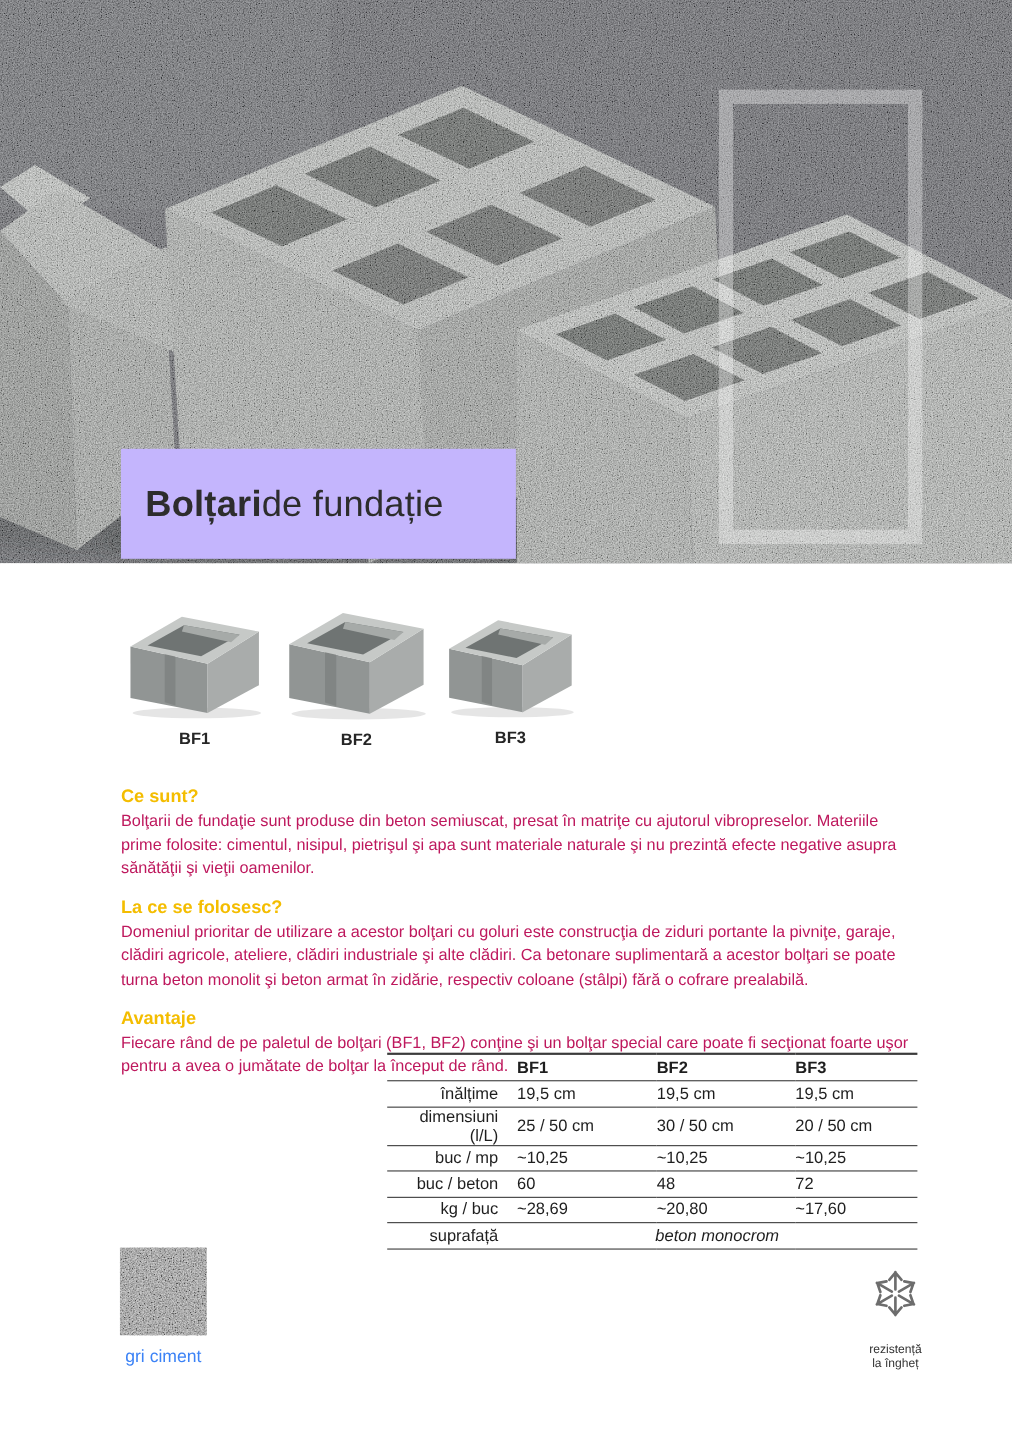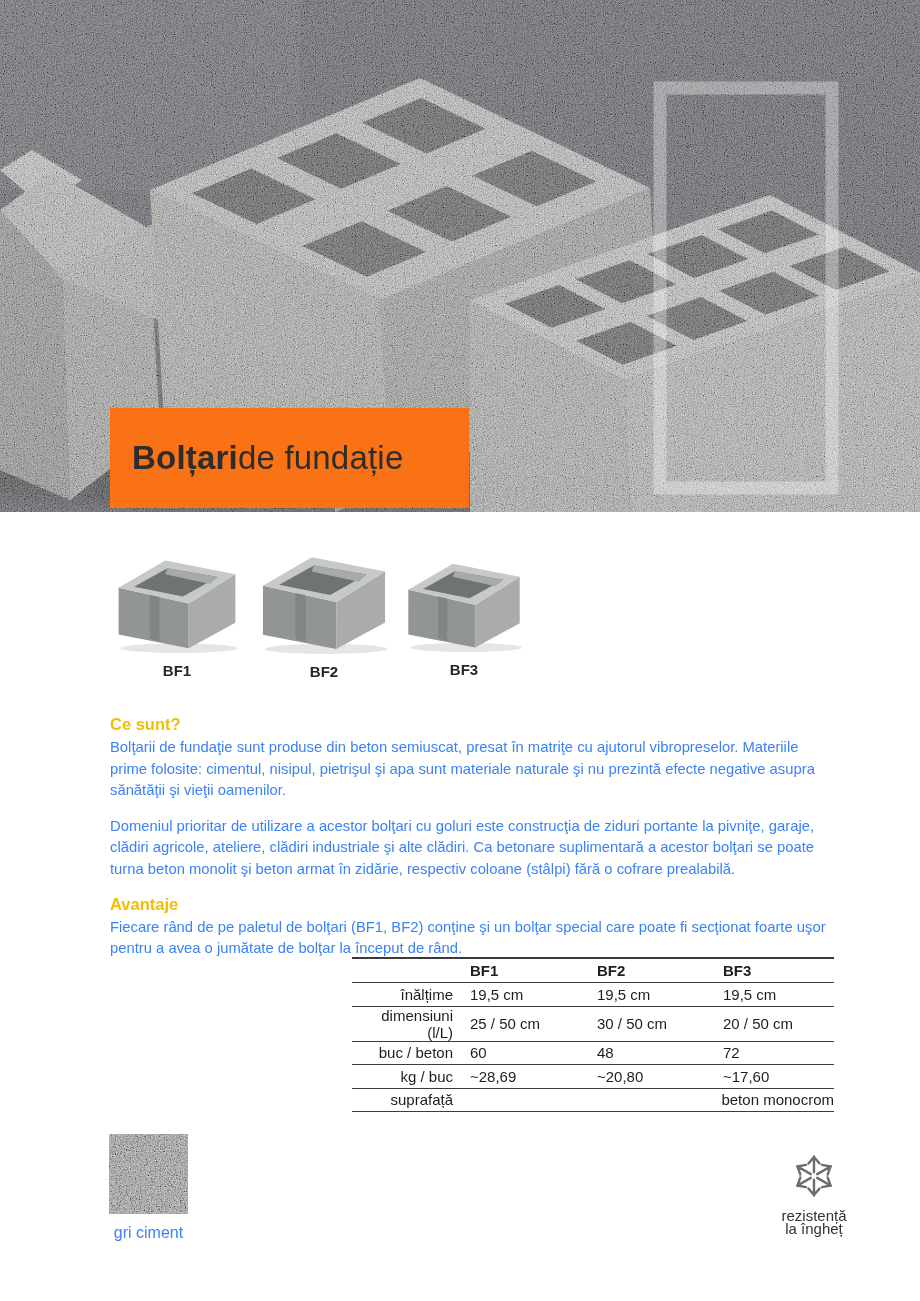"Bolțari" .title-banner { background: #f97316 -> #c4b5fd }
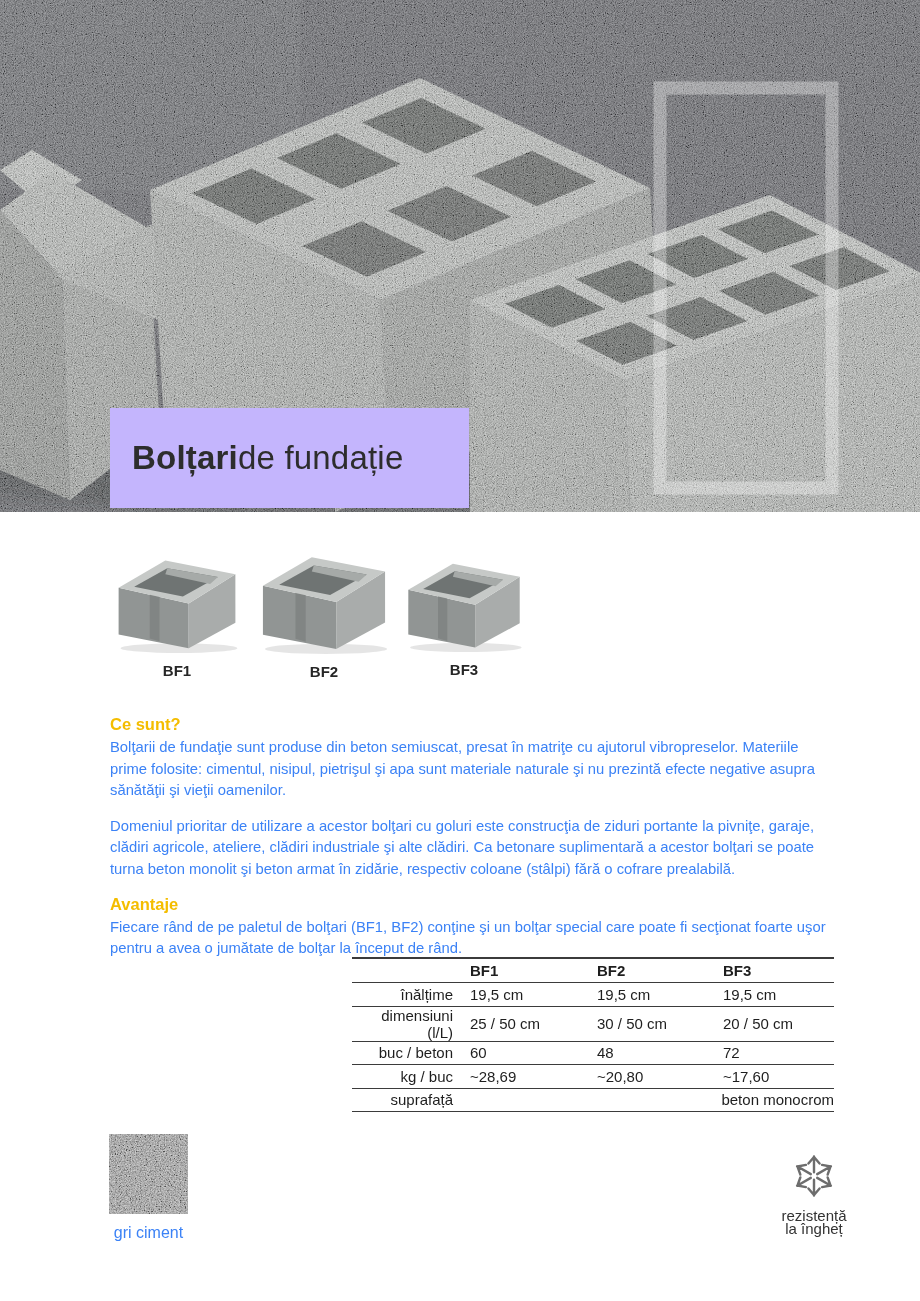"Bolţarii de fundaţie sunt produse" .sections p { color: #3b82f6 -> #be185d }
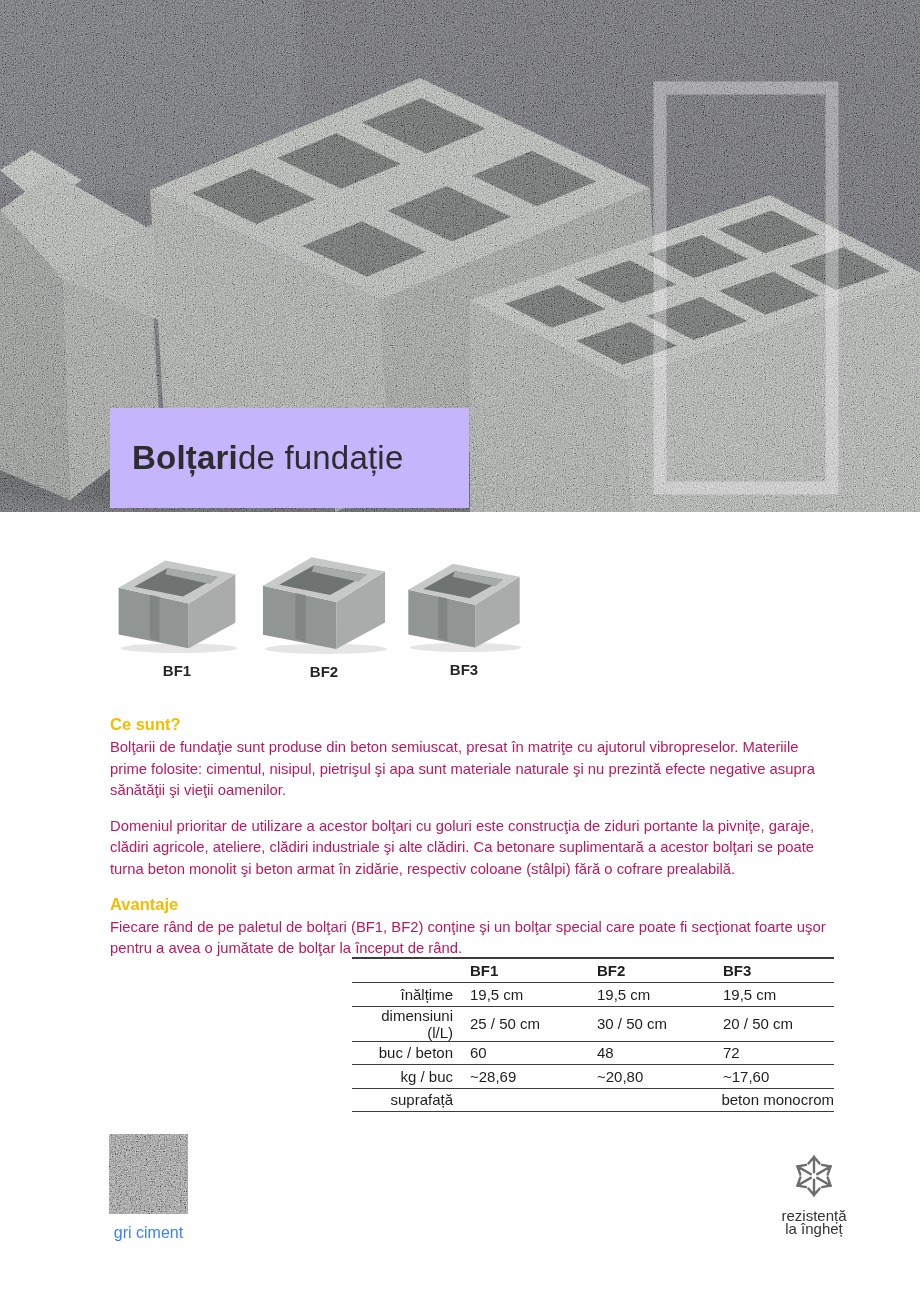"La ce se folosesc?" h2 { html: none -> <h2>La ce se folosesc?</h2> }
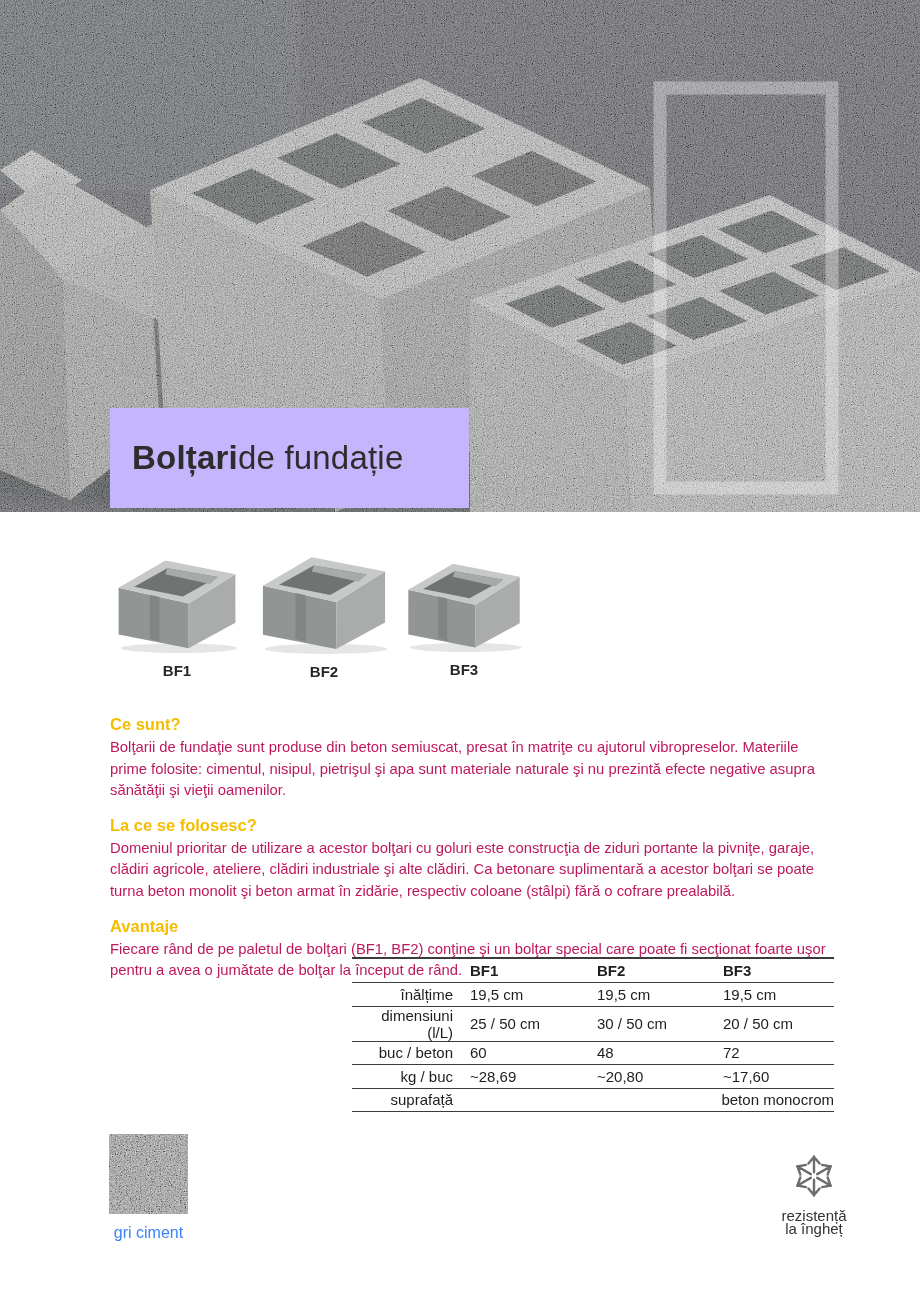"buc / mp" tr { html: none -> <tr> <td>buc / mp</td> <td>~10,25</td> <td>~10,25</td> <td>~10,25</td> </tr> }
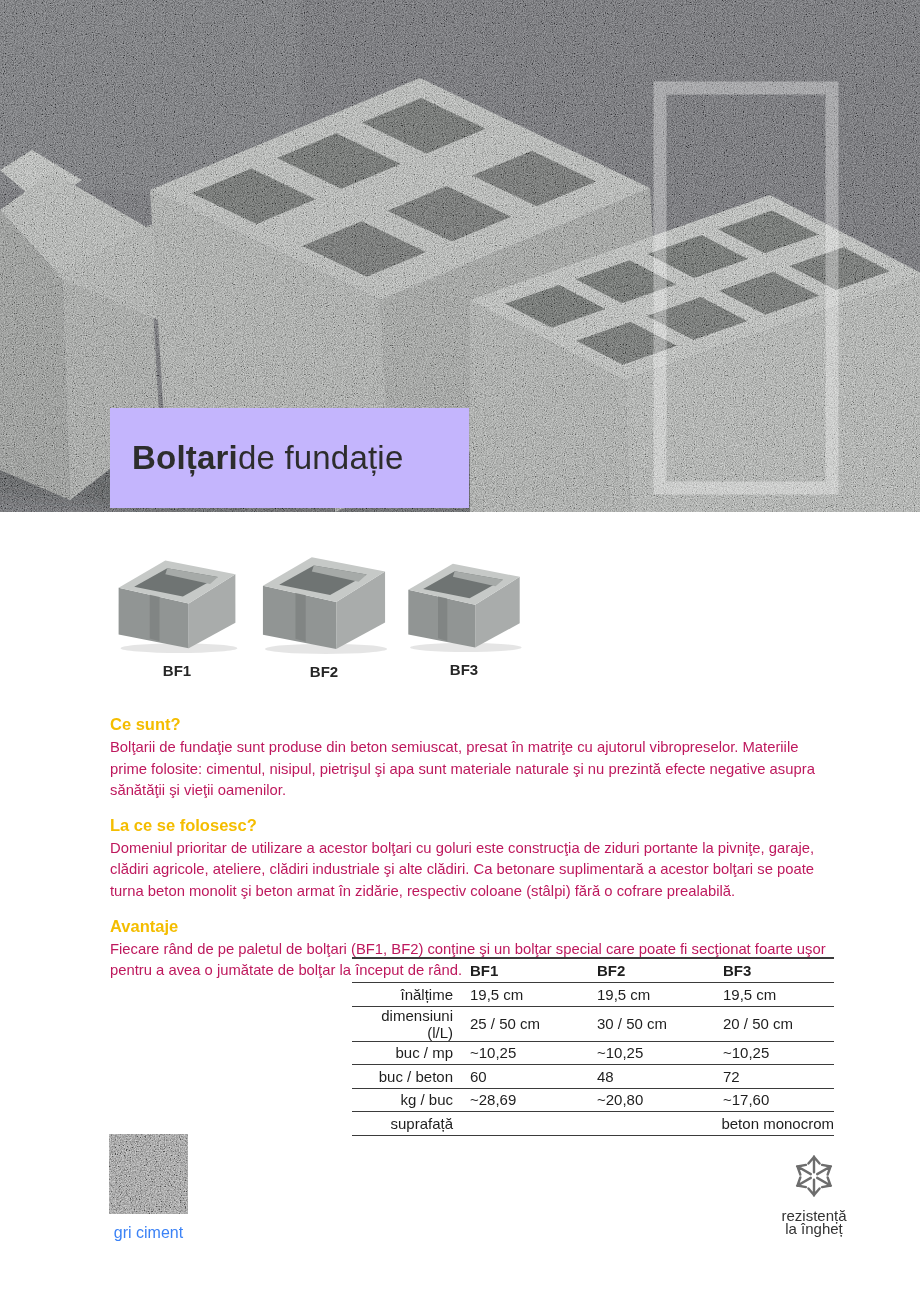"beton monocrom" .spec .spanval { font-style: none -> italic; text-align: right -> center }
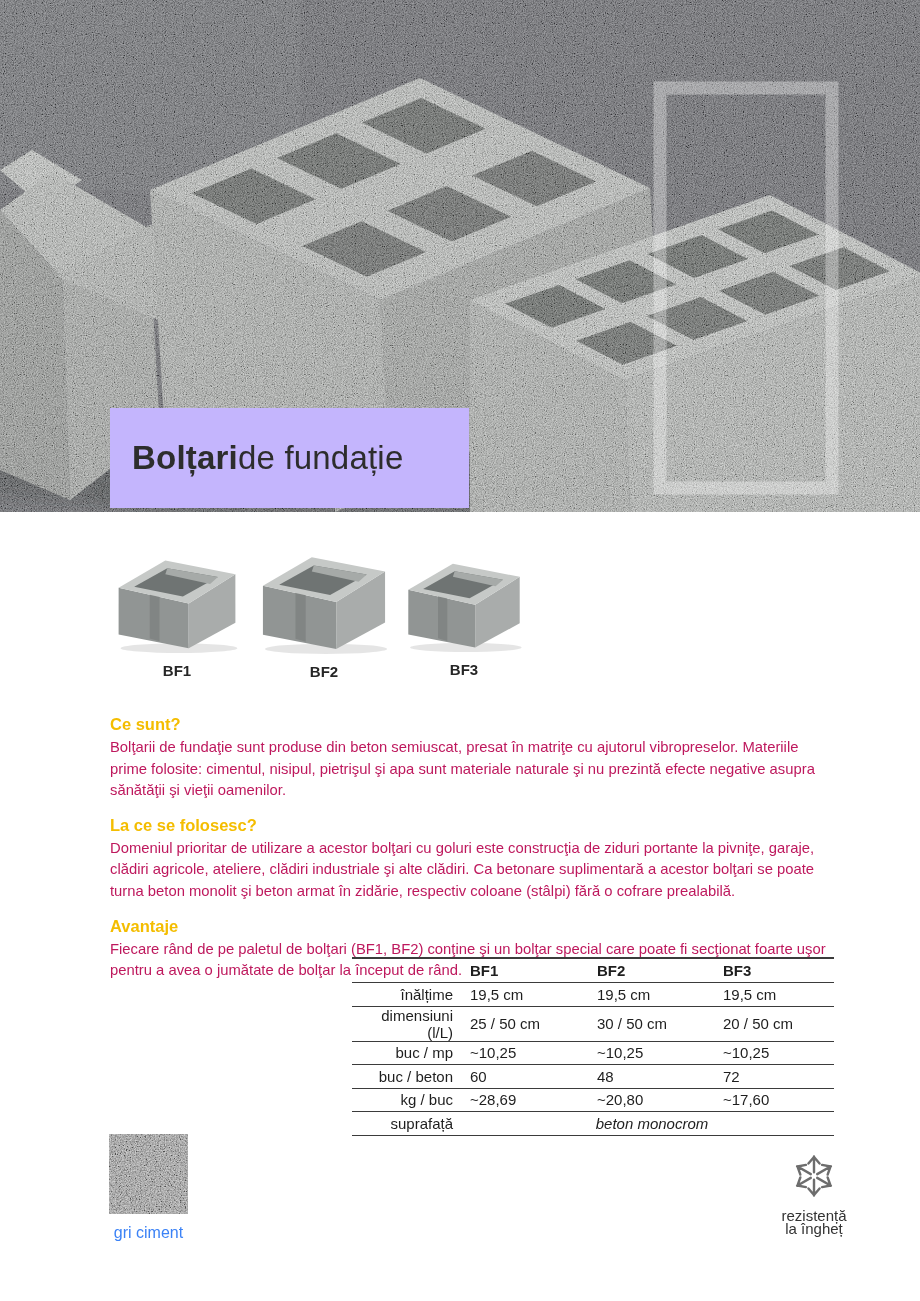"rezistență" .frost .cap { font-size: 15px -> 11px; margin-top: 3px -> 14px }
